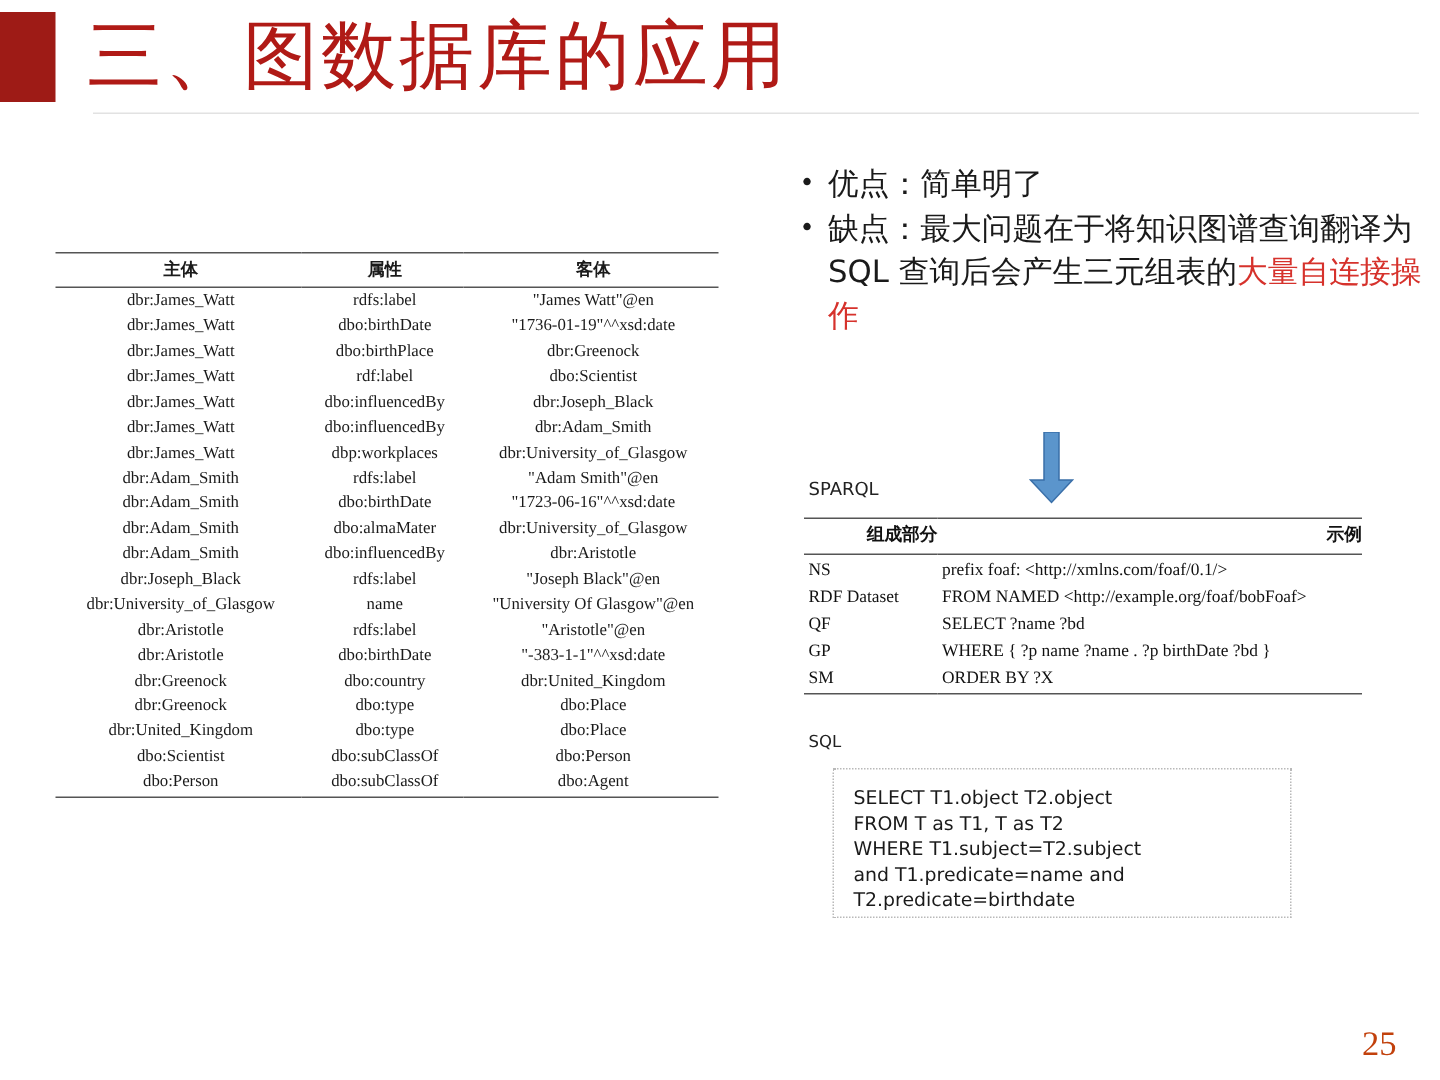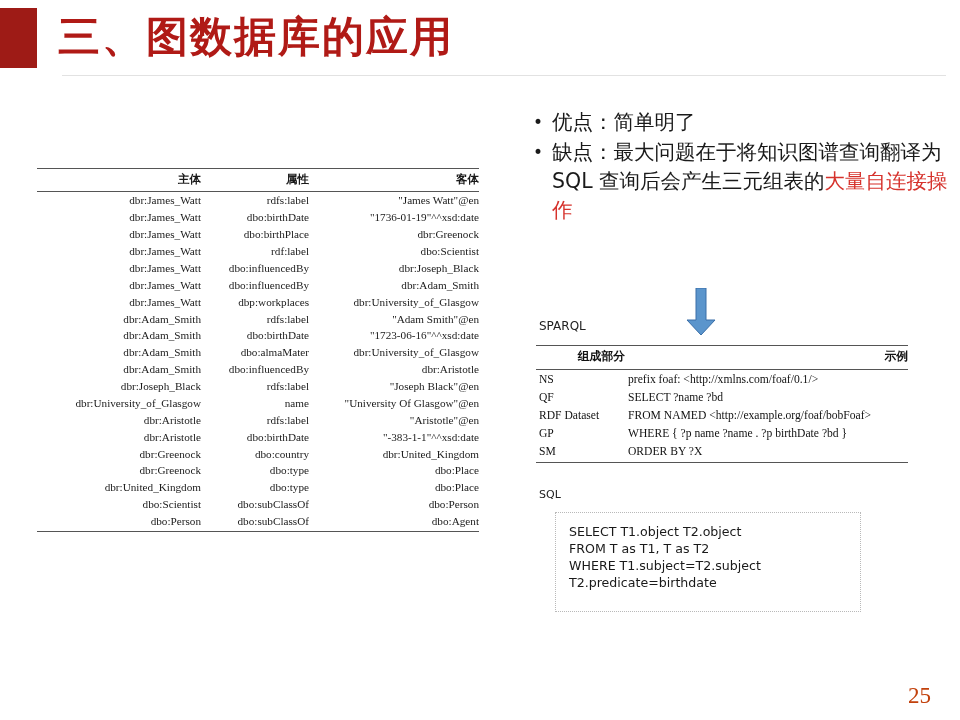"三、图数据库的应用" #page-title { font-size: 42px -> 50px; font-weight: bold -> normal }
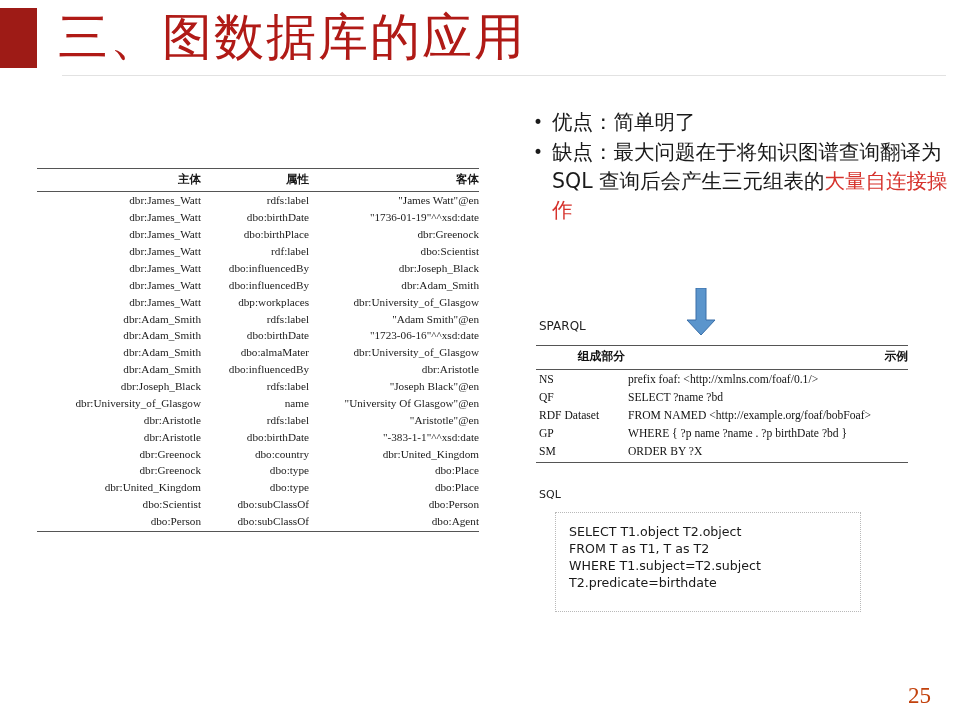"主体" #triple-table thead th { text-align: right -> center }
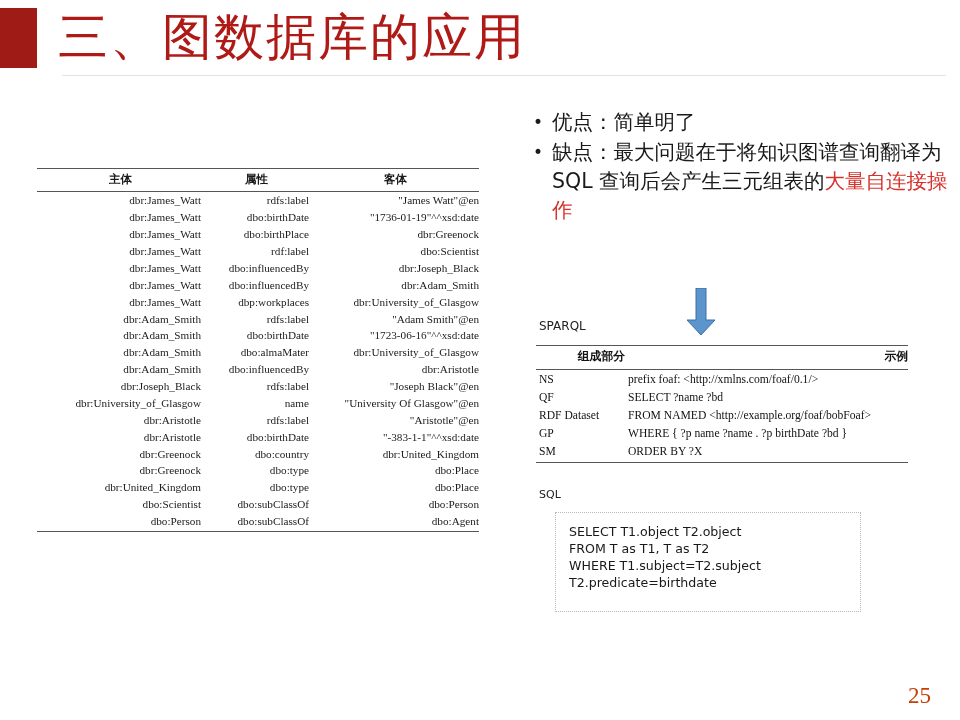"dbr:James_Watt" #triple-table tbody td { text-align: right -> center }
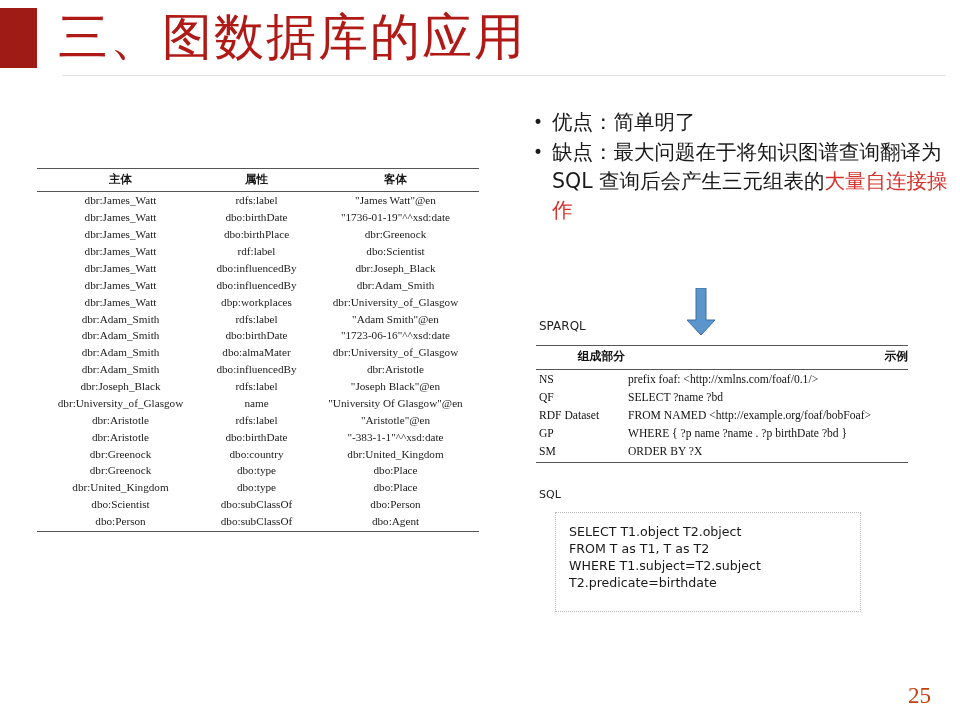"QF" tr { order: before "RDF Dataset" -> after "RDF Dataset" }
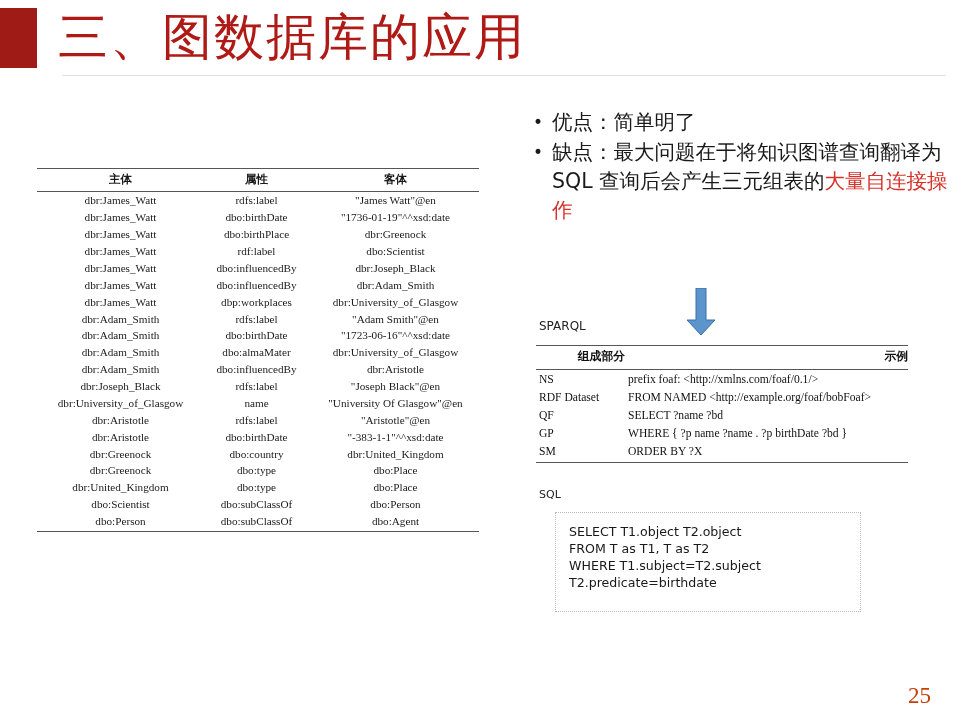"and T1.predicate=name and" div.sql-line { html: none -> <div>and T1.predicate=name and</div> }
